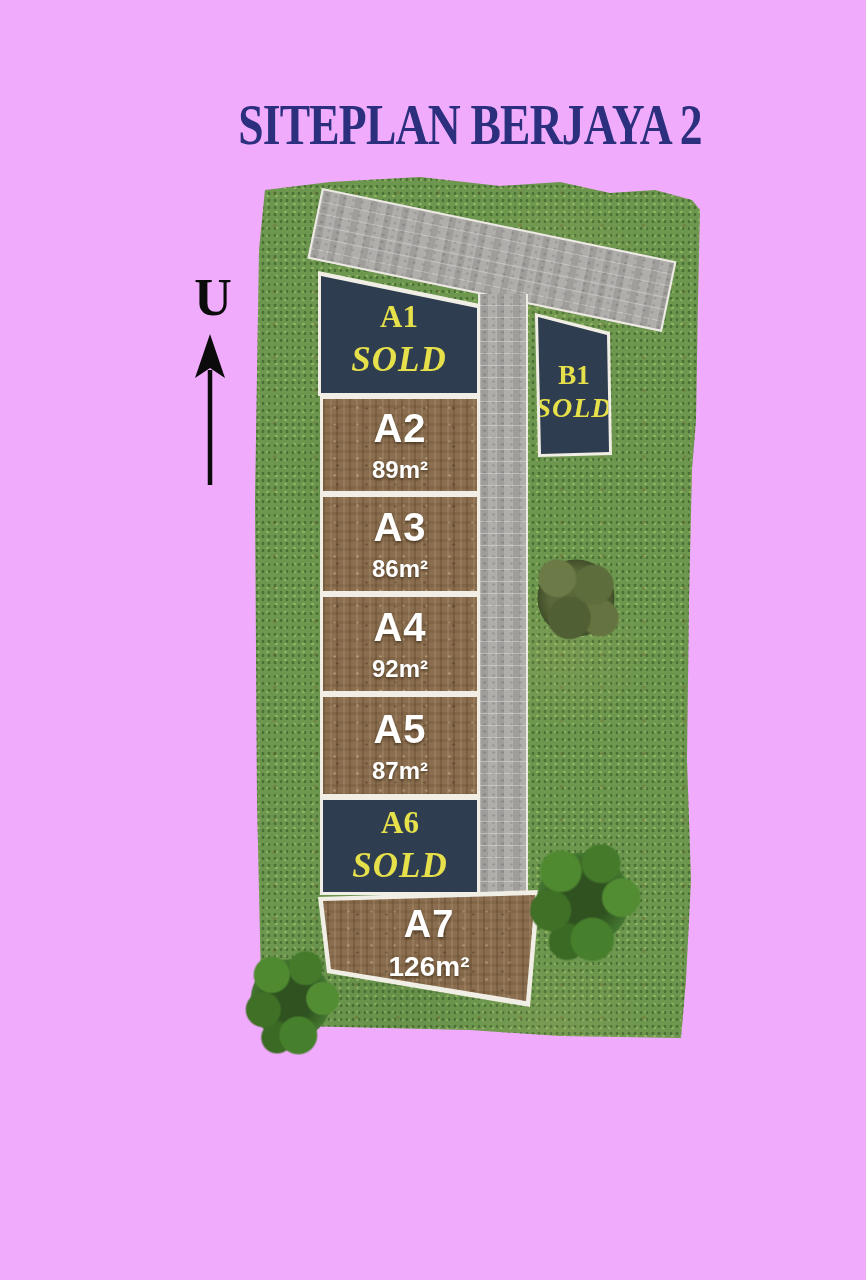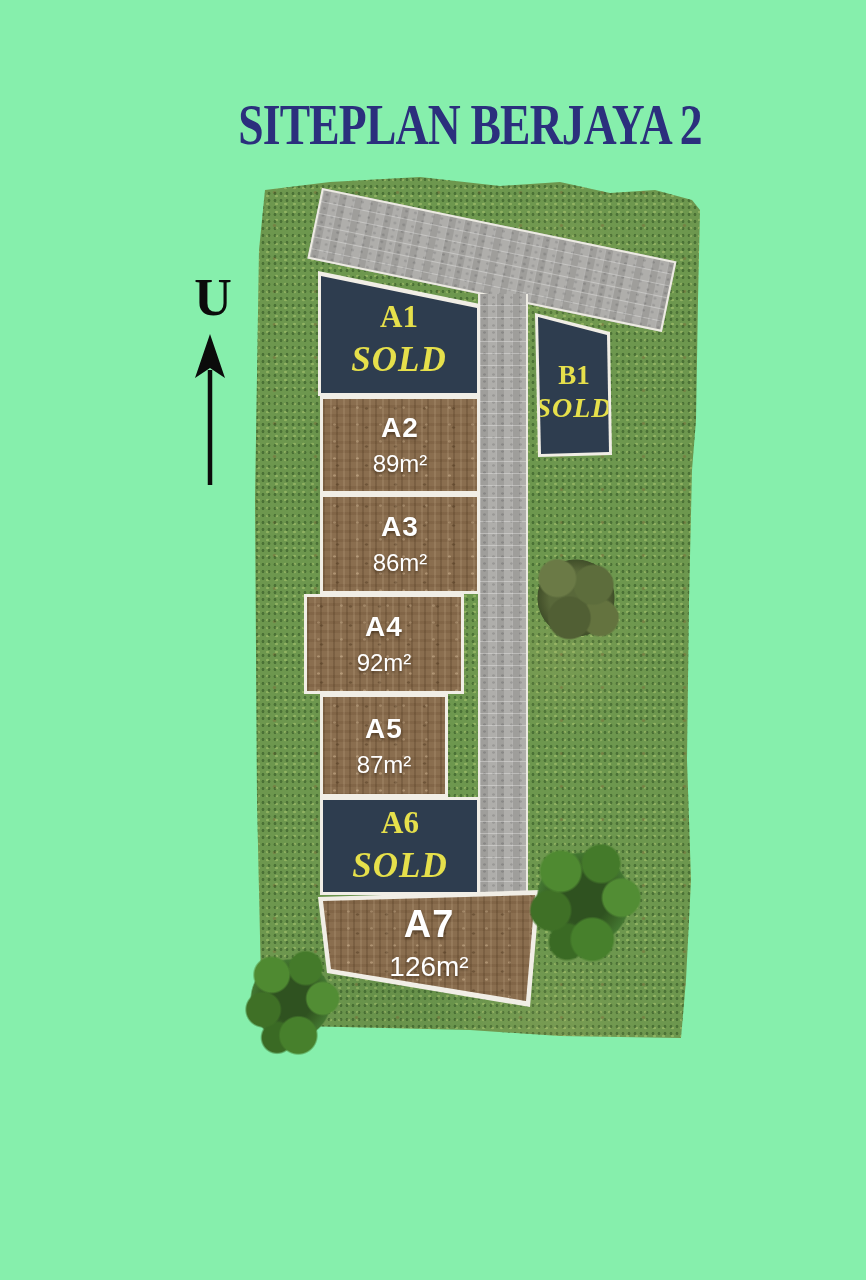"SITEPLAN BERJAYA 2" .stage { background: #86efac -> #f0abfc }
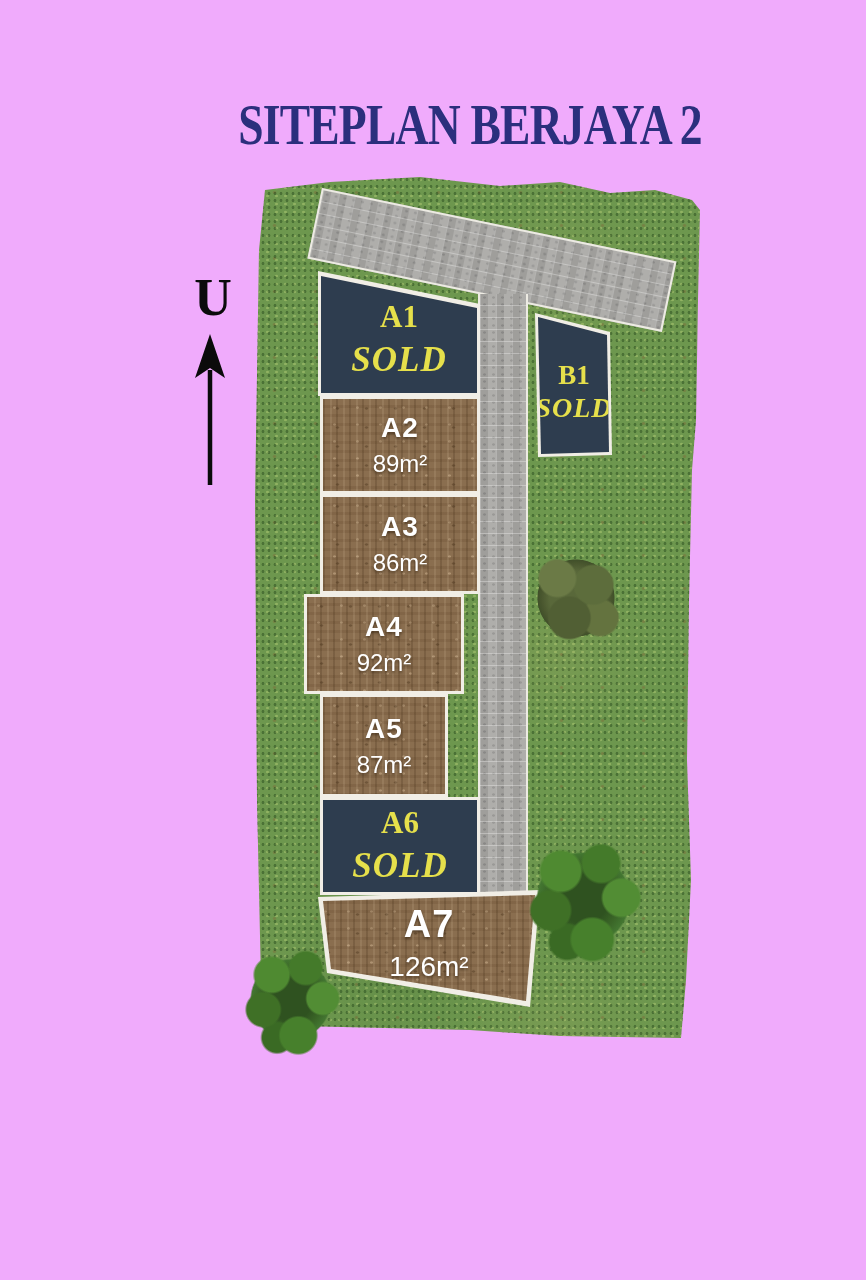"A2" .plot-id { font-size: 28px -> 40px }
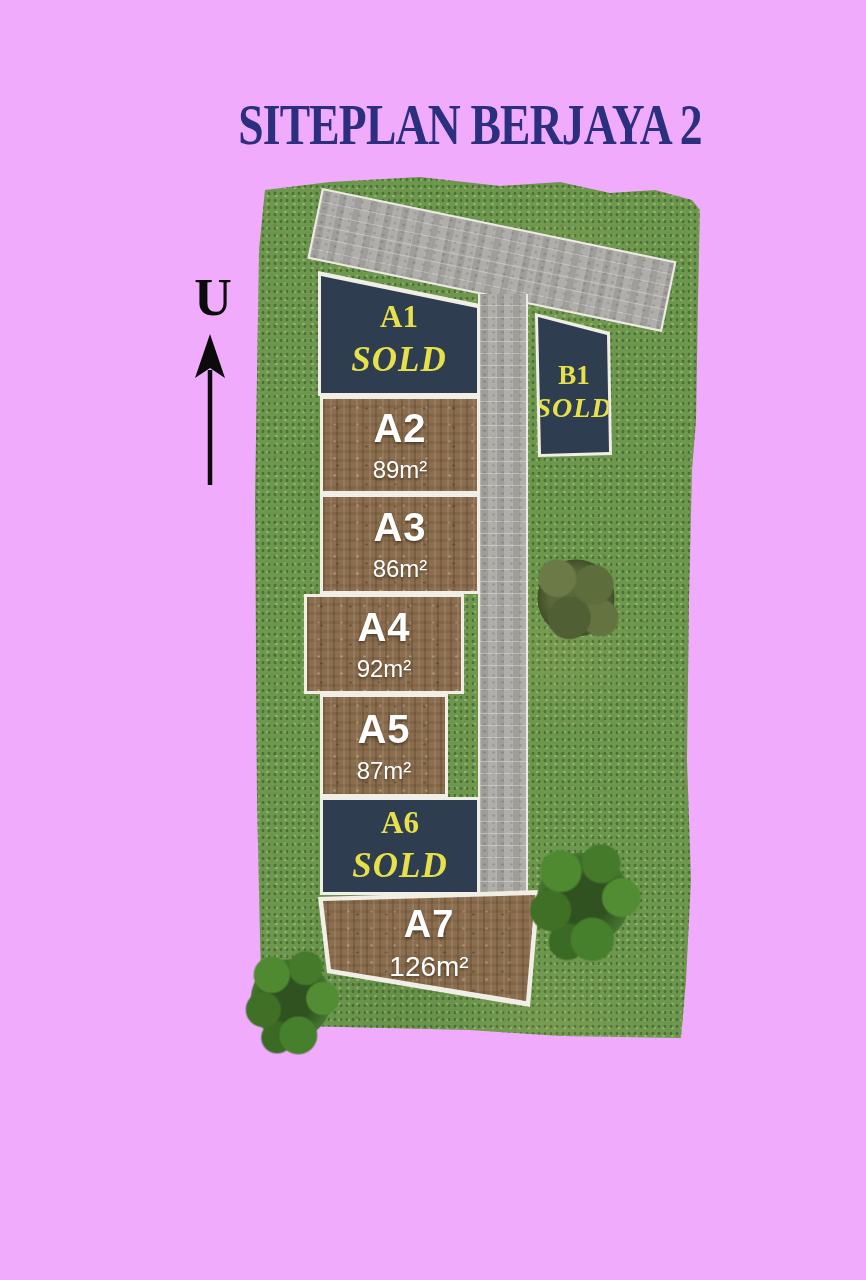"89m²" .plot-area { font-weight: 400 -> 700 }
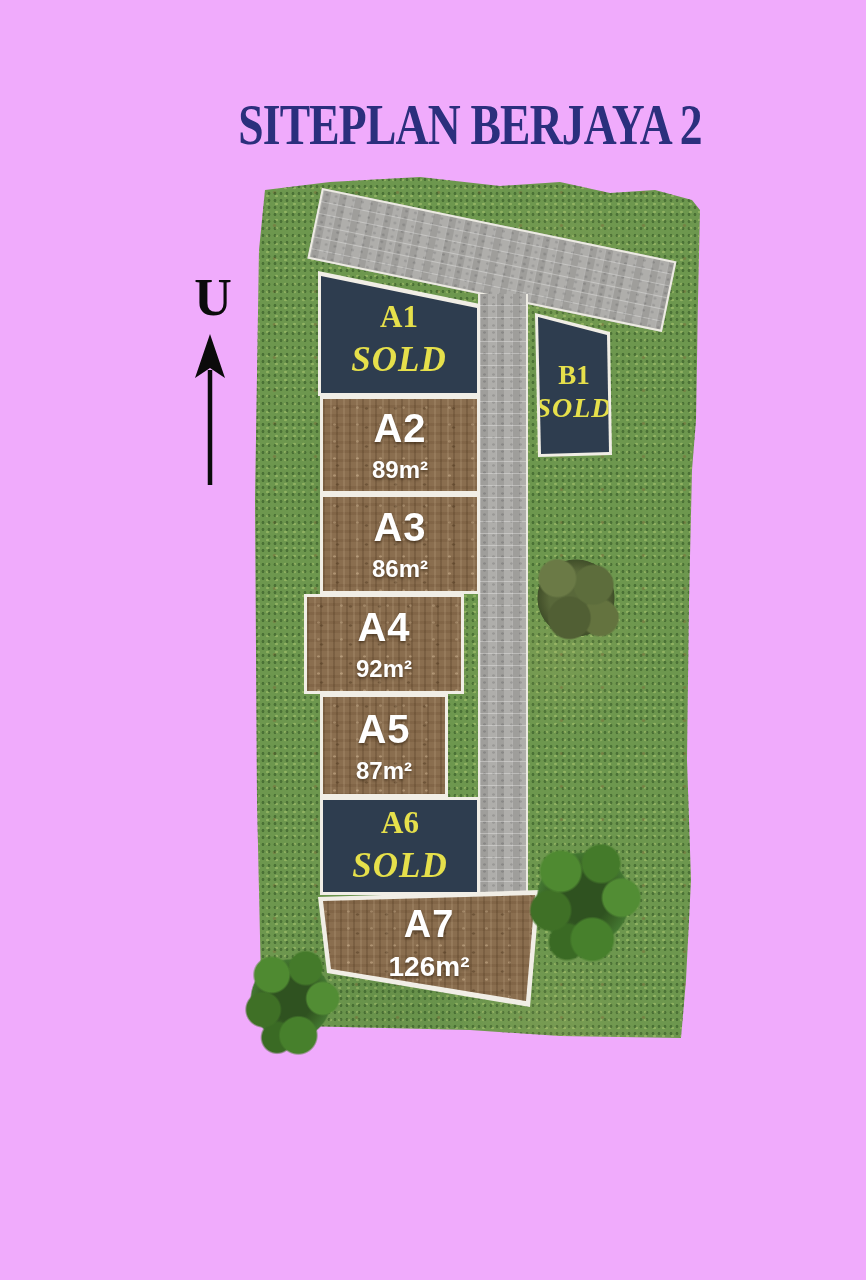"A4" .p-a4 { left: 50px -> 66px }
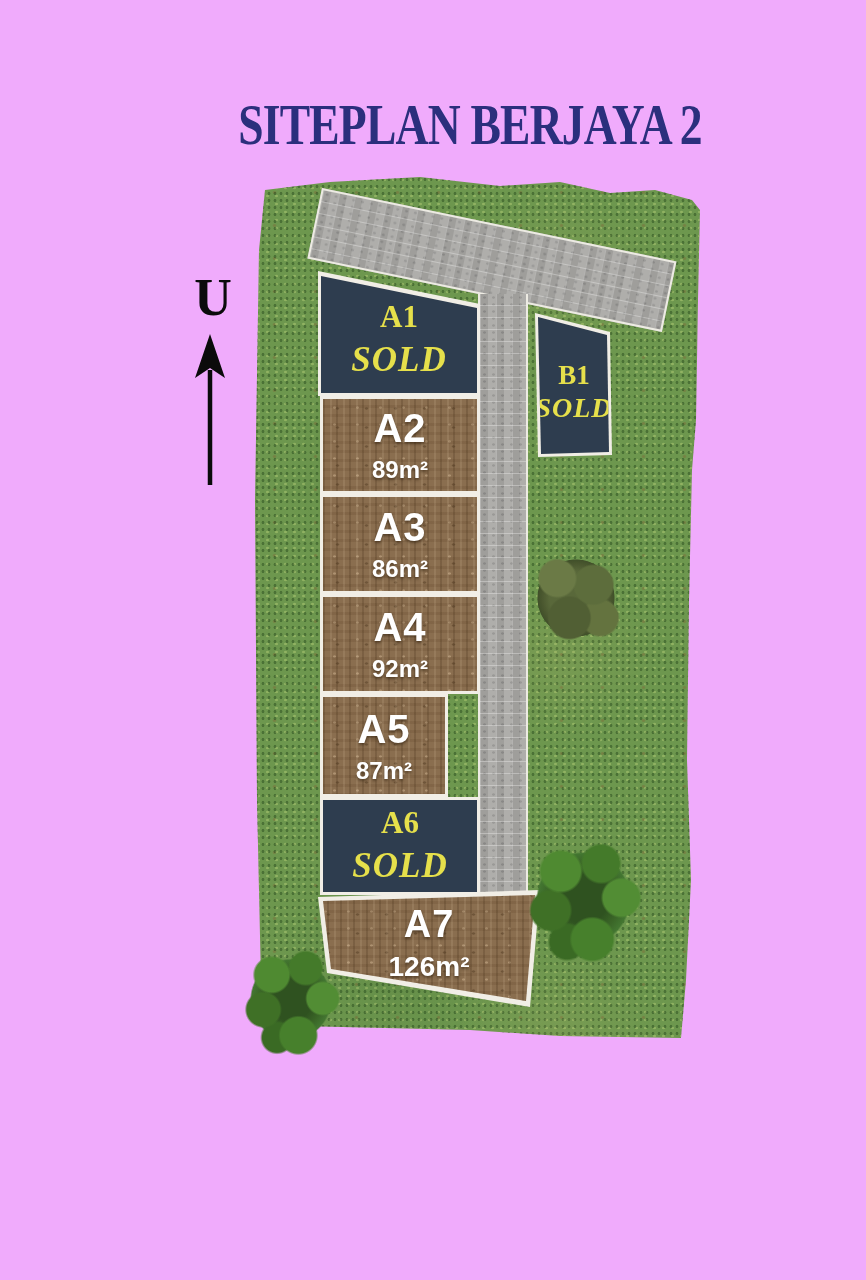"A5" .p-a5 { width: 128px -> 160px }
